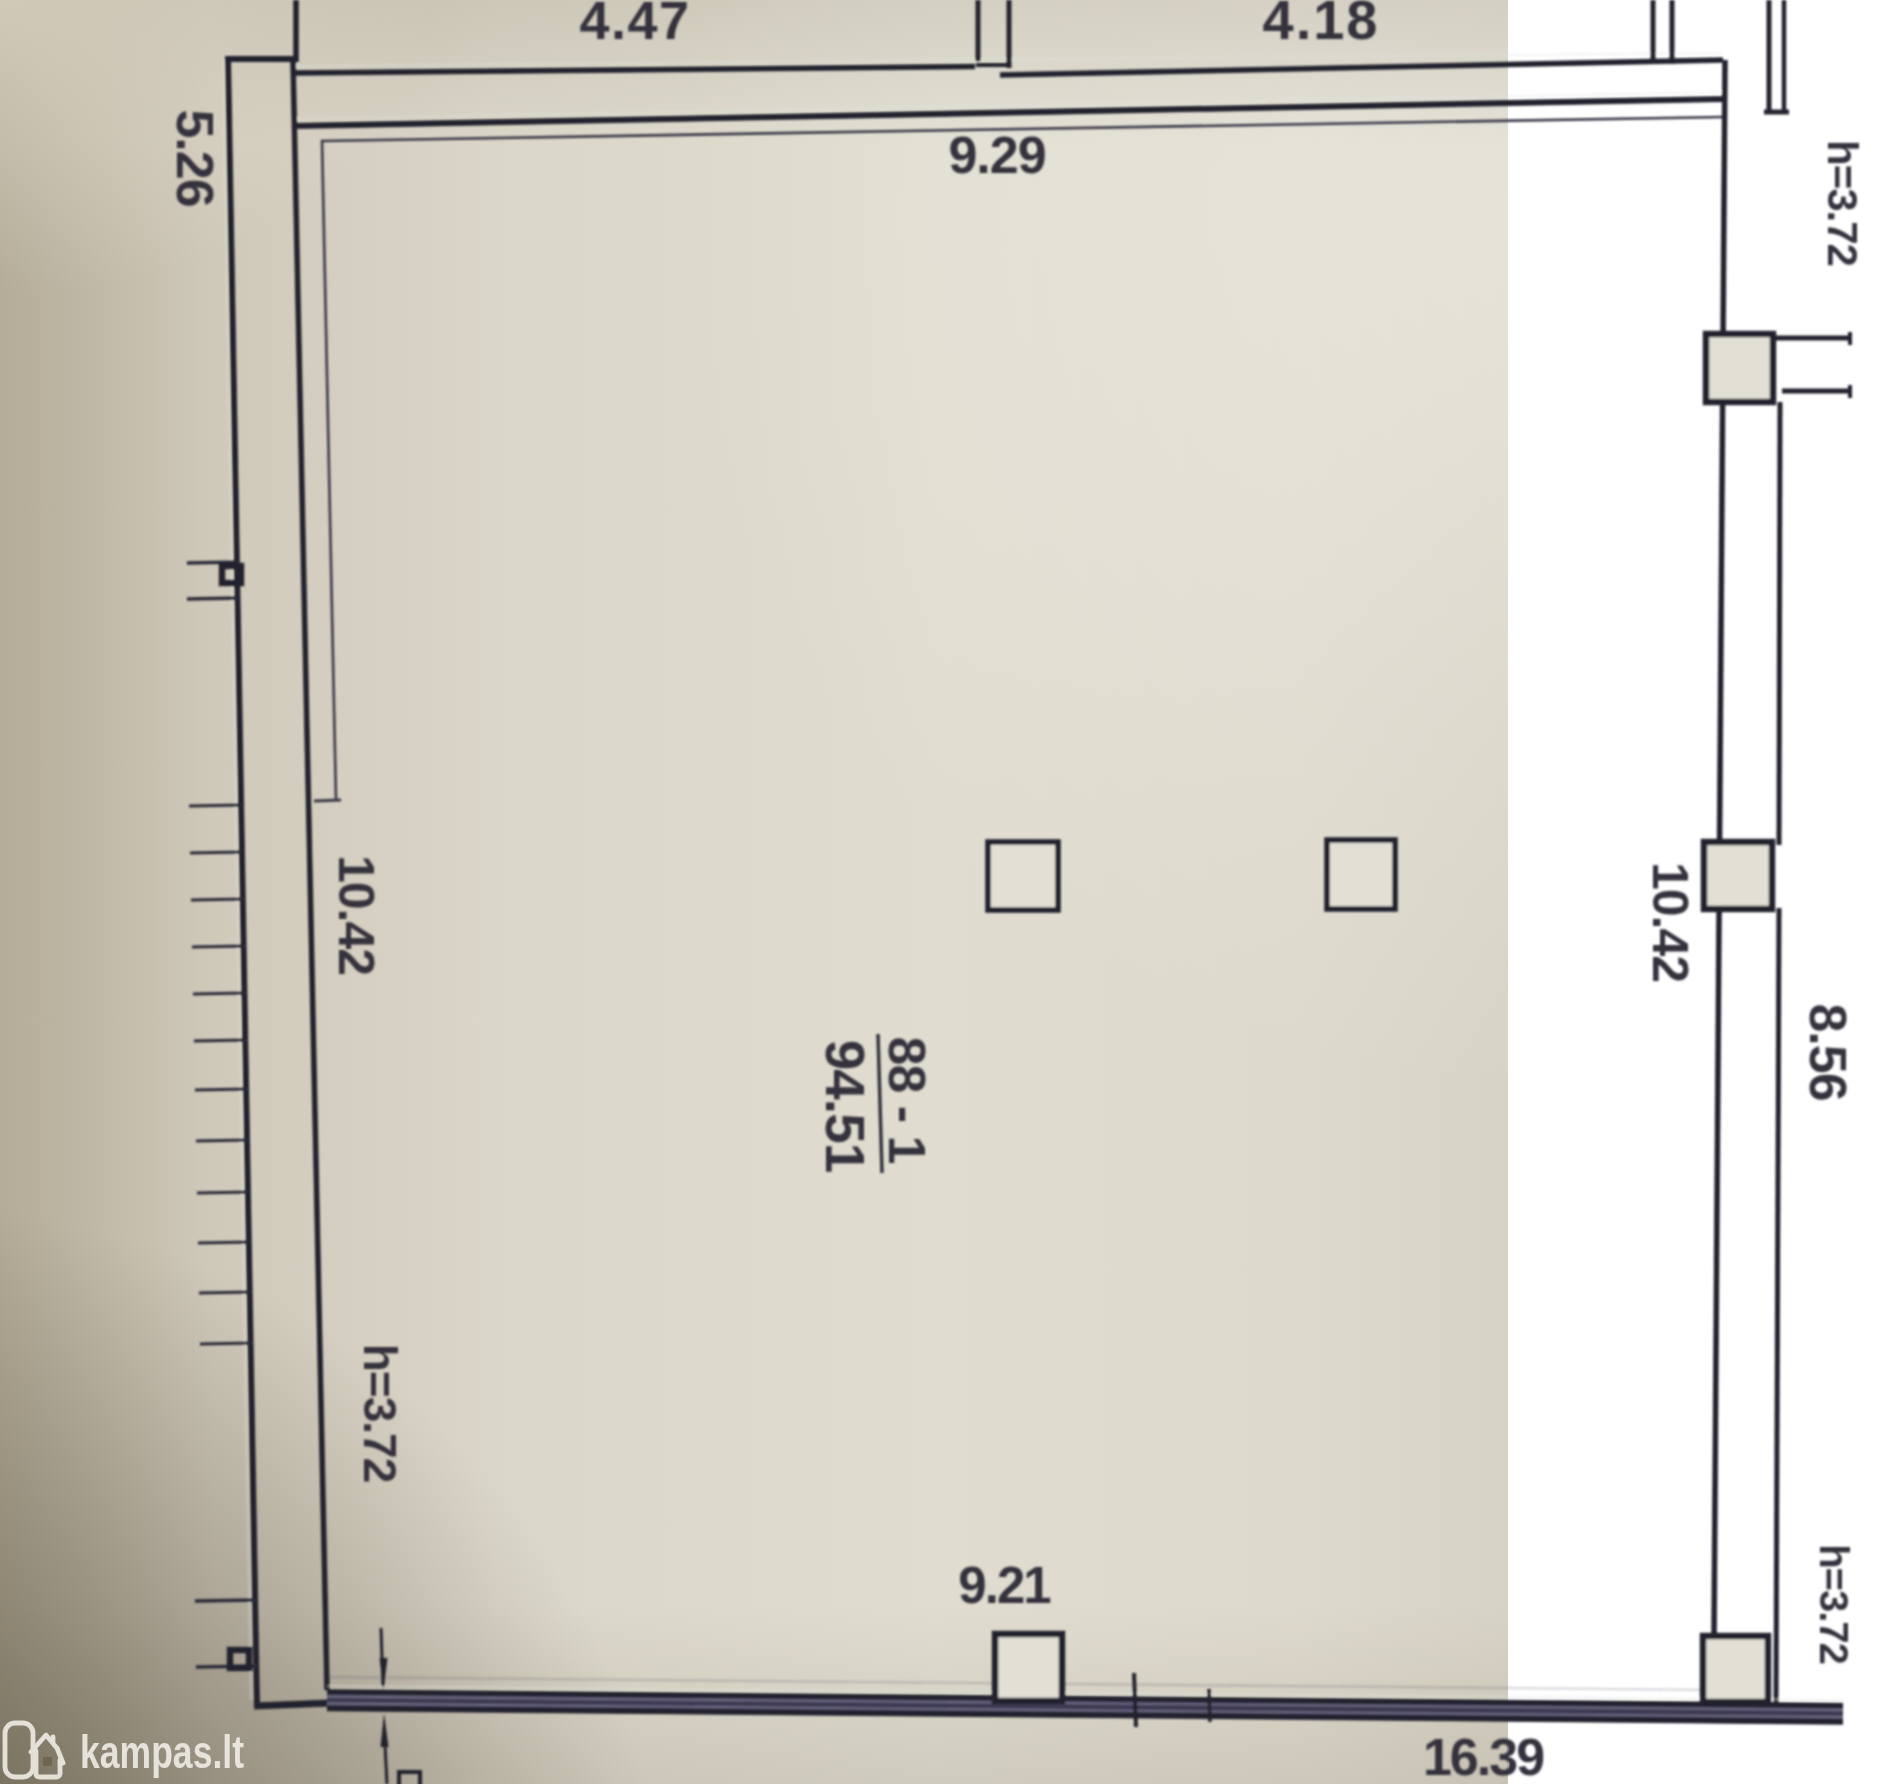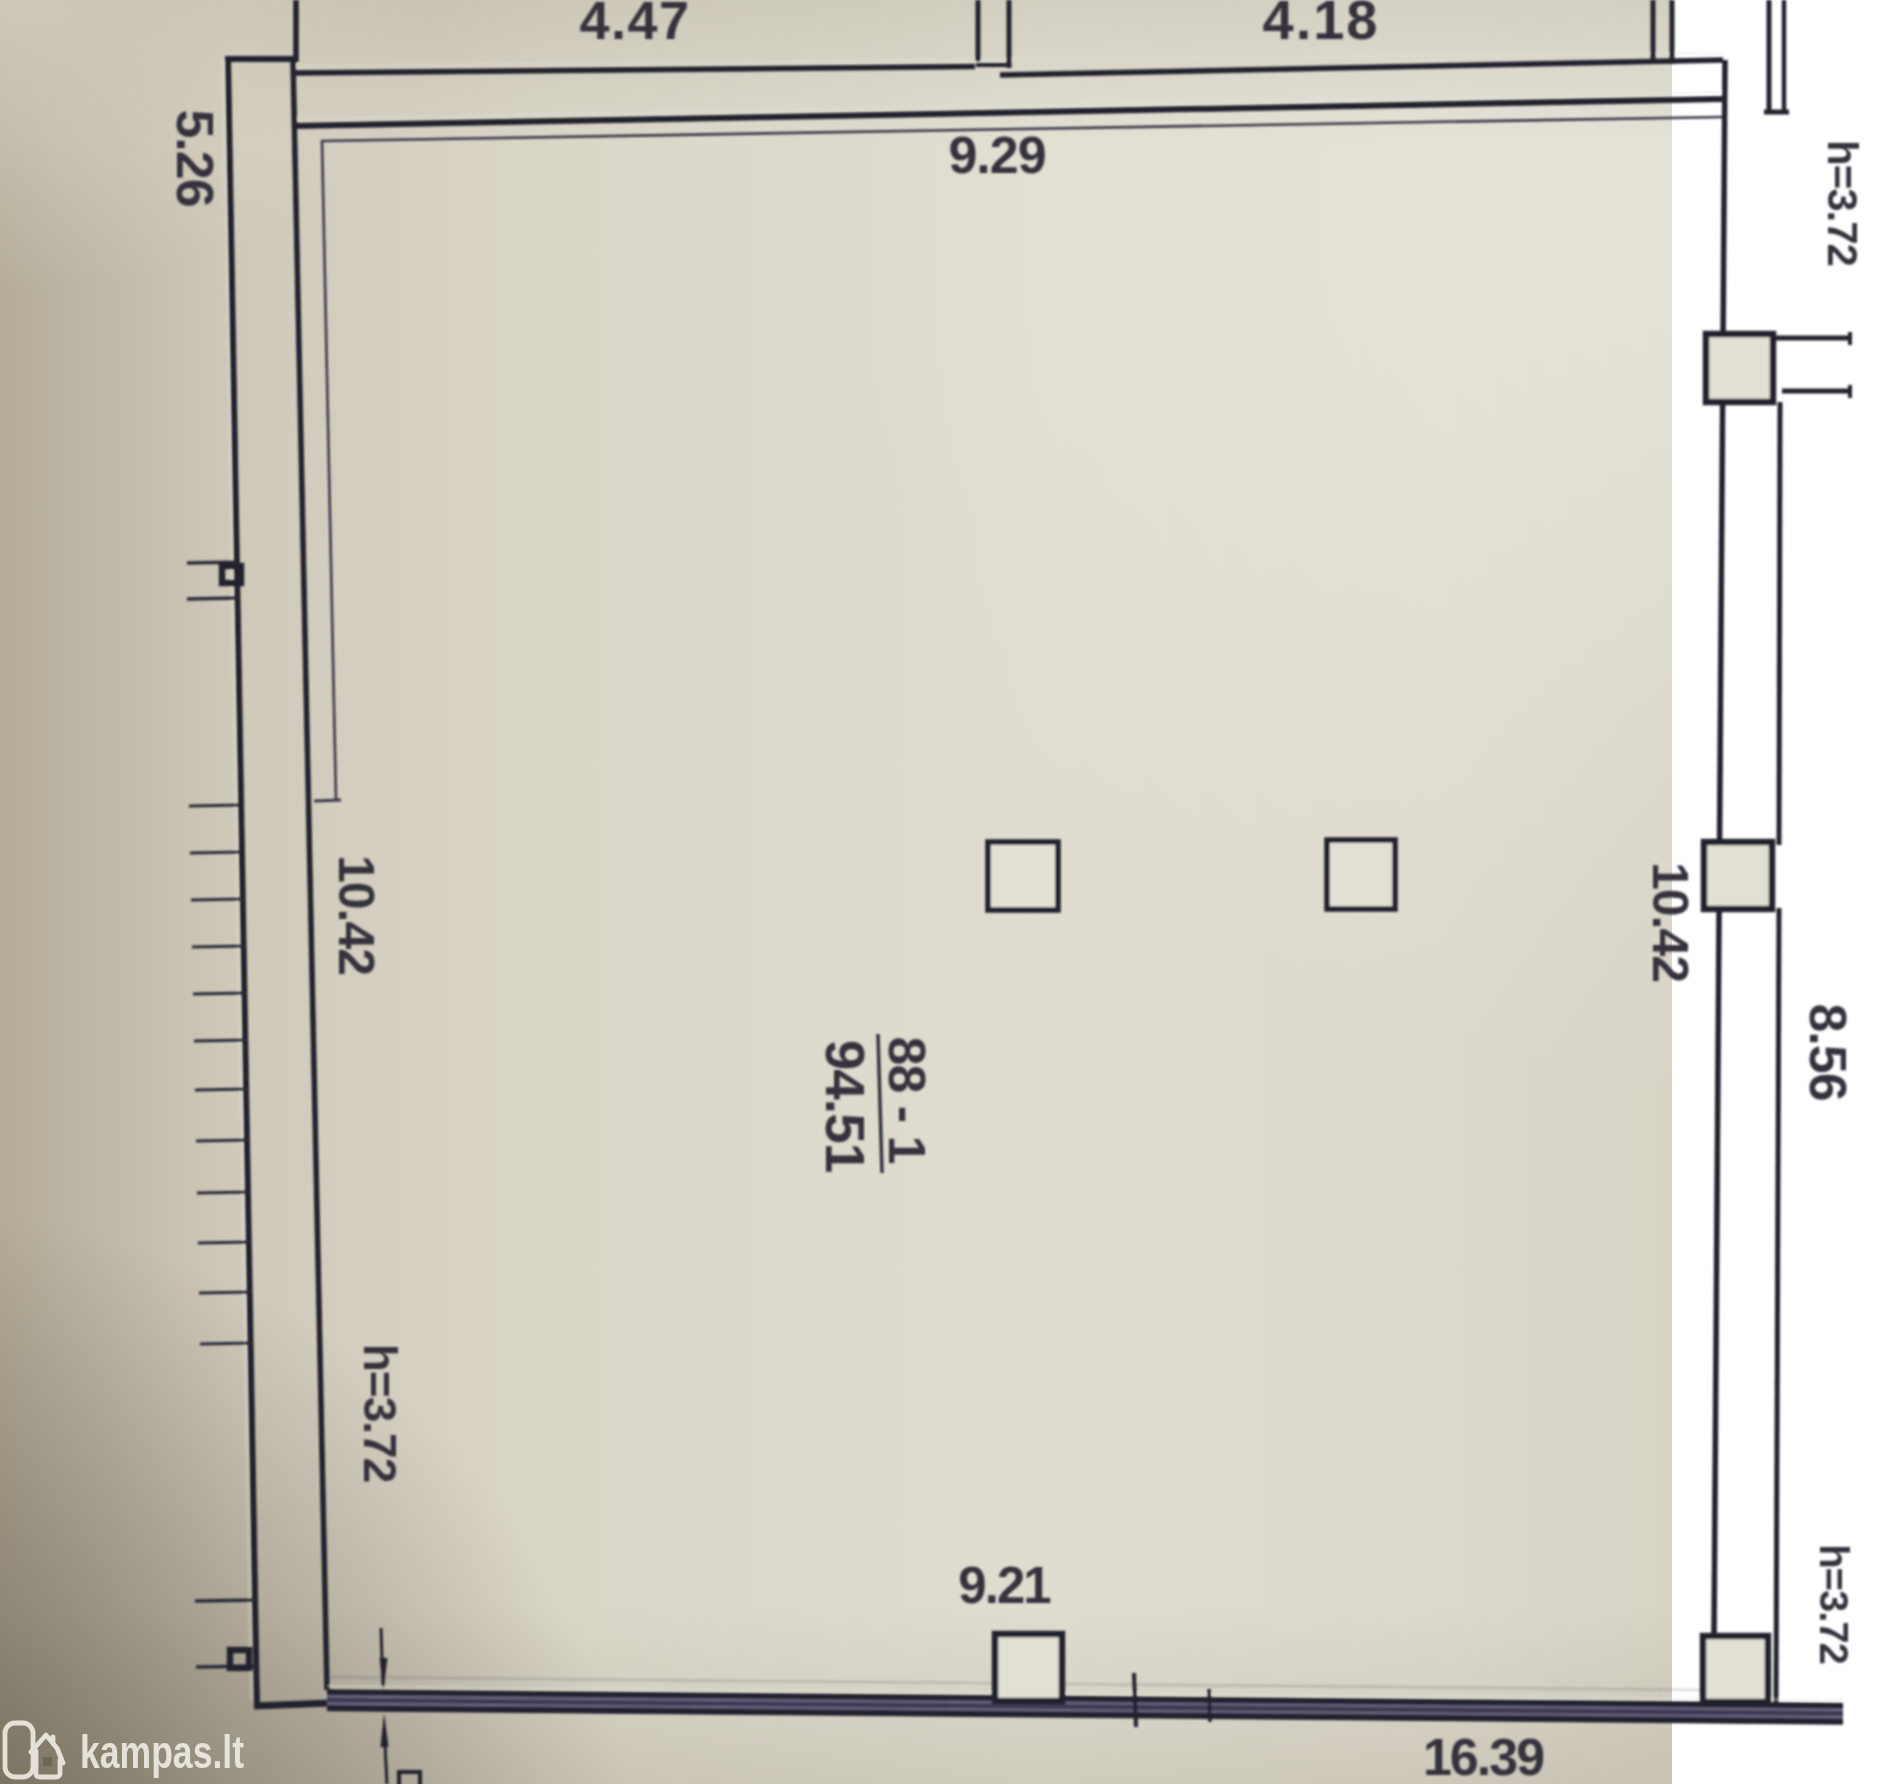"kampas.lt" .page { width: 1672px -> 1508px }
